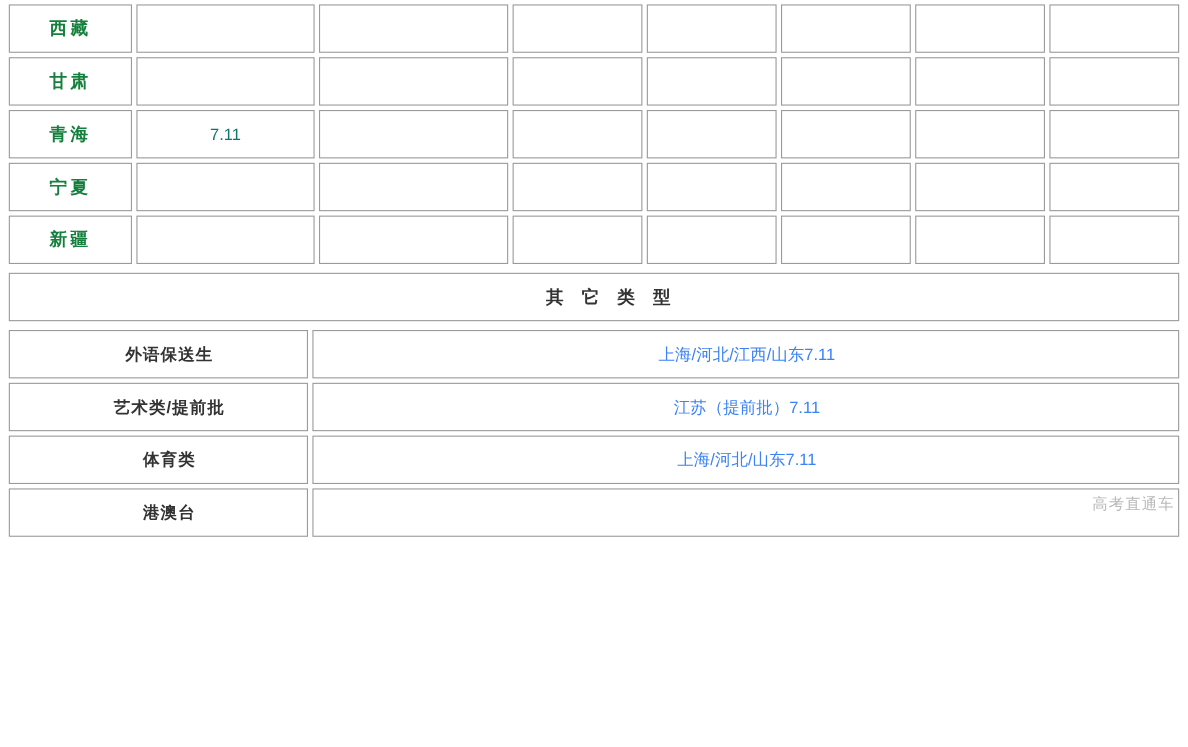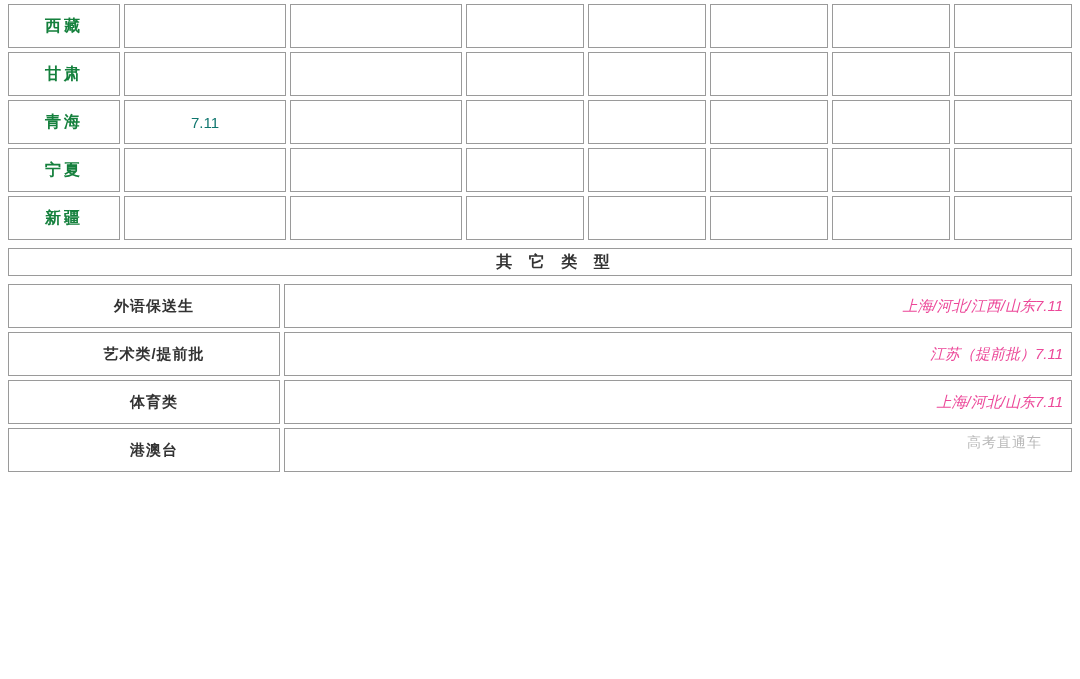"其 它 类 型" .section-row td { height: 28px -> 44px }
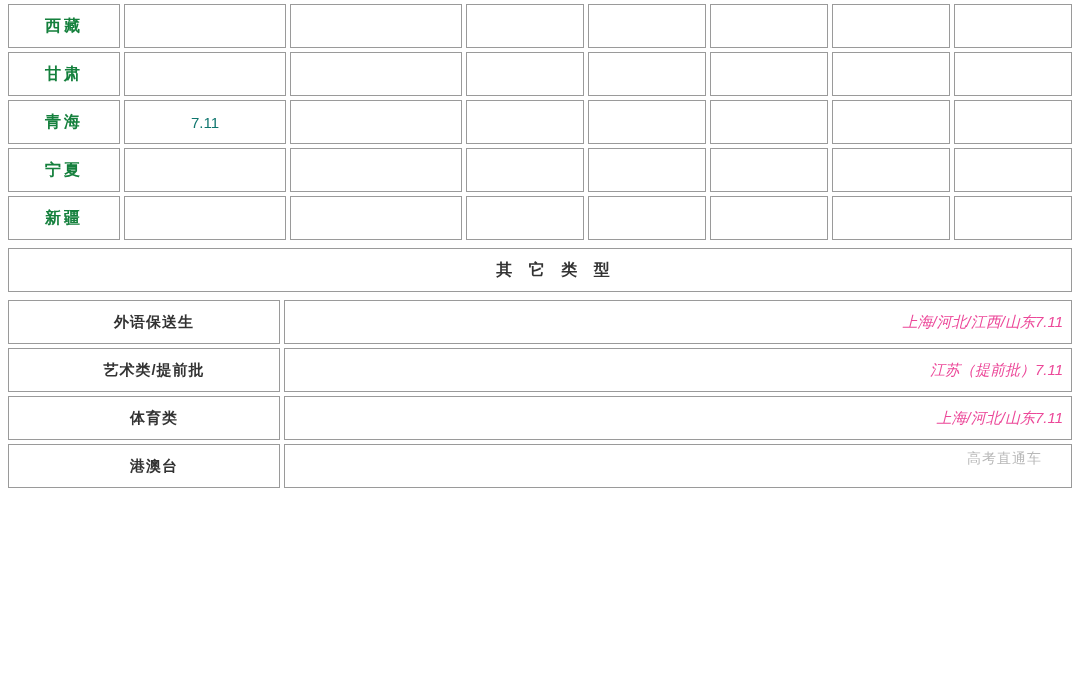"上海/河北/江西/山东7.11" table.other td.value { color: #ec4899 -> #3b82f6; font-style: italic -> none; text-align: right -> center }
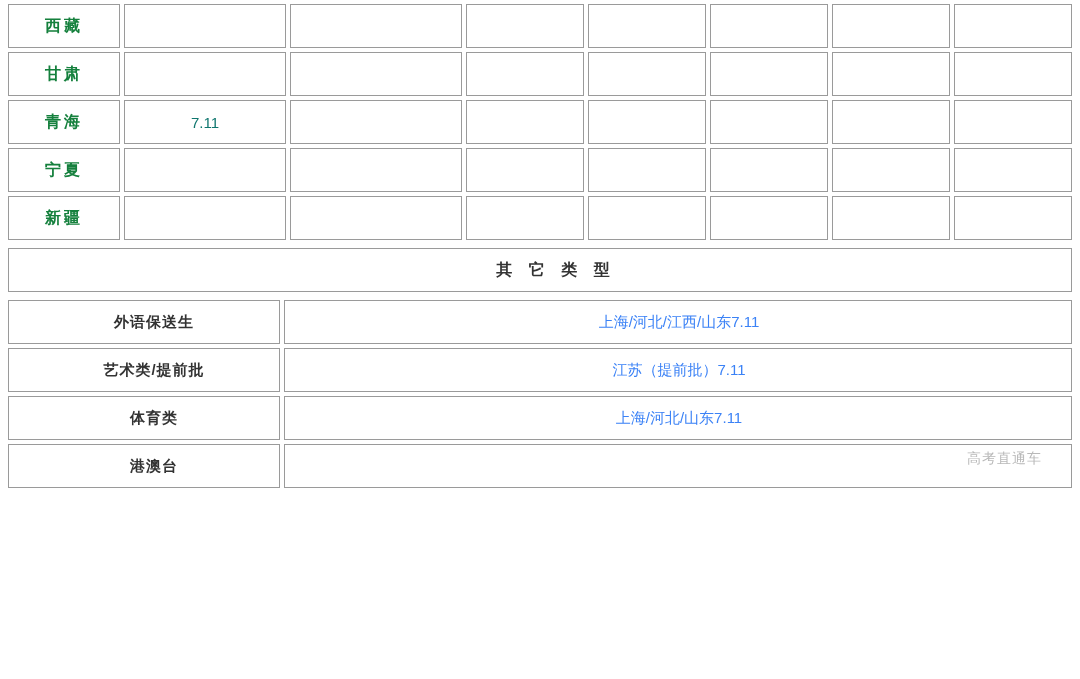"高考直通车" .watermark { right: 38px -> 12px }
